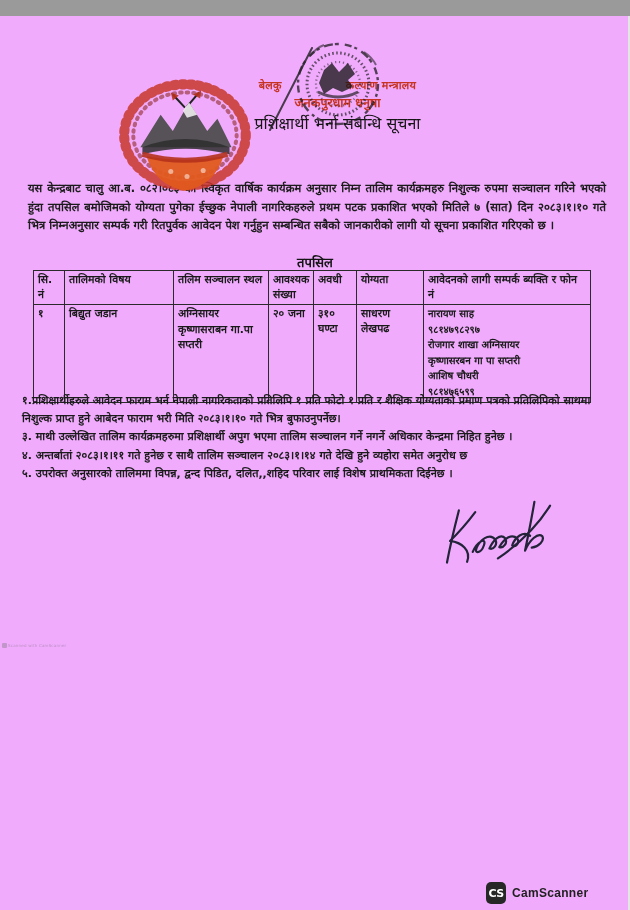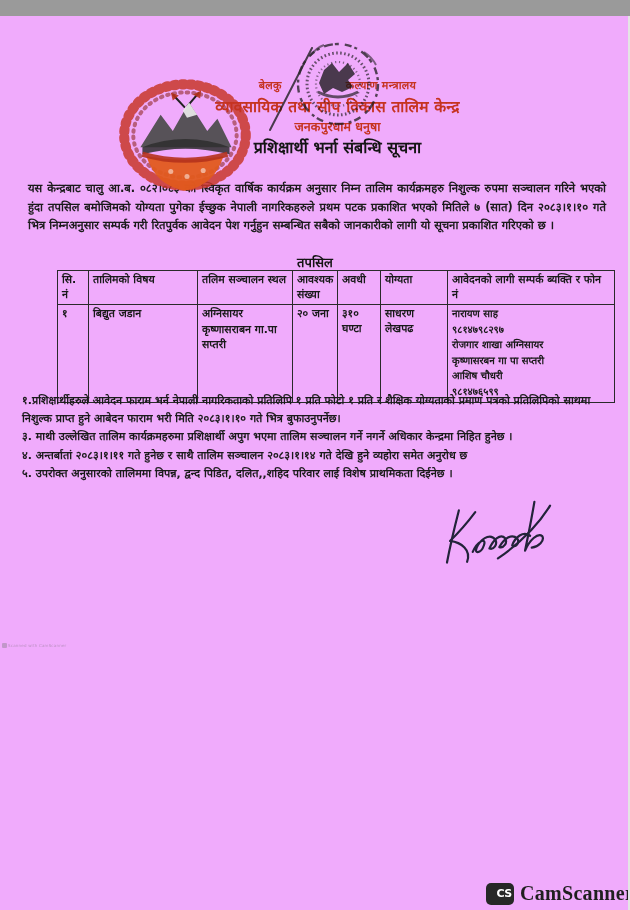"व्यावसायिक तथा सीप विकास तालिम" div.red { html: <div>व्यावसायिक तथा सीप विकास तालिम केन्द्र</div> -> none }
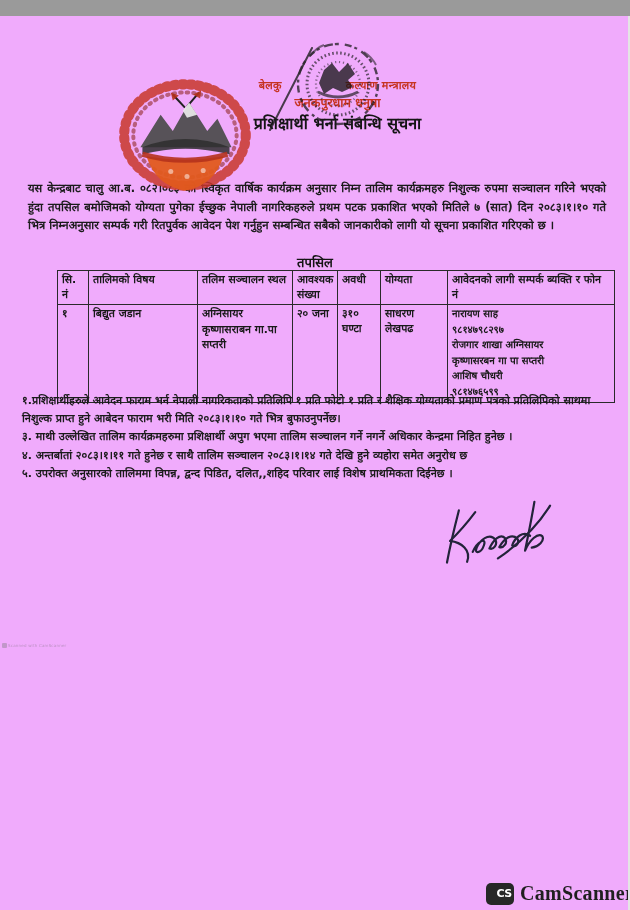"प्रशिक्षार्थी भर्ना संबन्धि सूचना" .doc-title { font-weight: 700 -> 400 }
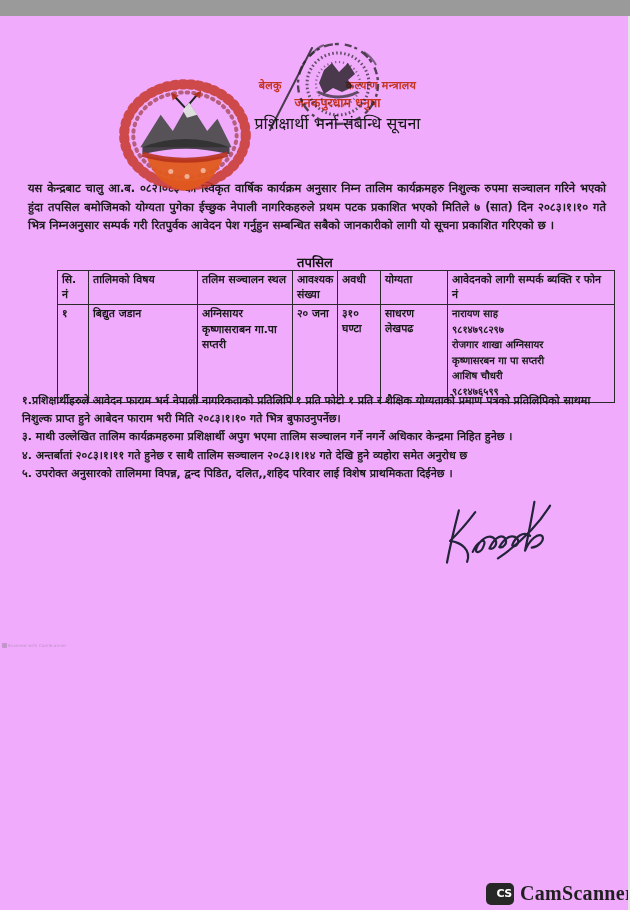"सि. नं" table.training { left: 57px -> 33px }
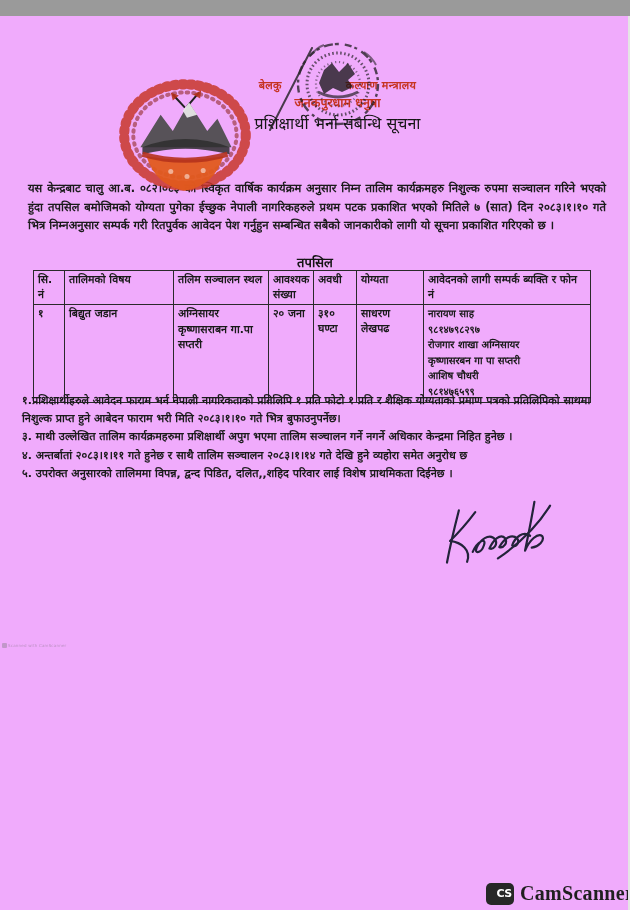"CS" .cs-icon { padding-left: 8px -> none }
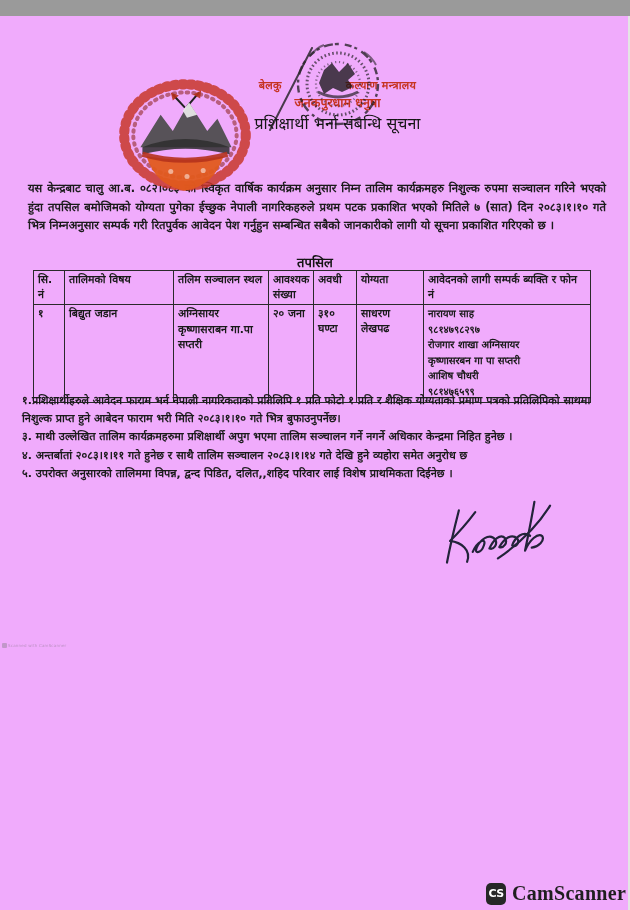"CamScanner" .cs-label { font-family: Liberation Serif, serif -> Liberation Sans, sans-serif; font-size: 20px -> 12px }
